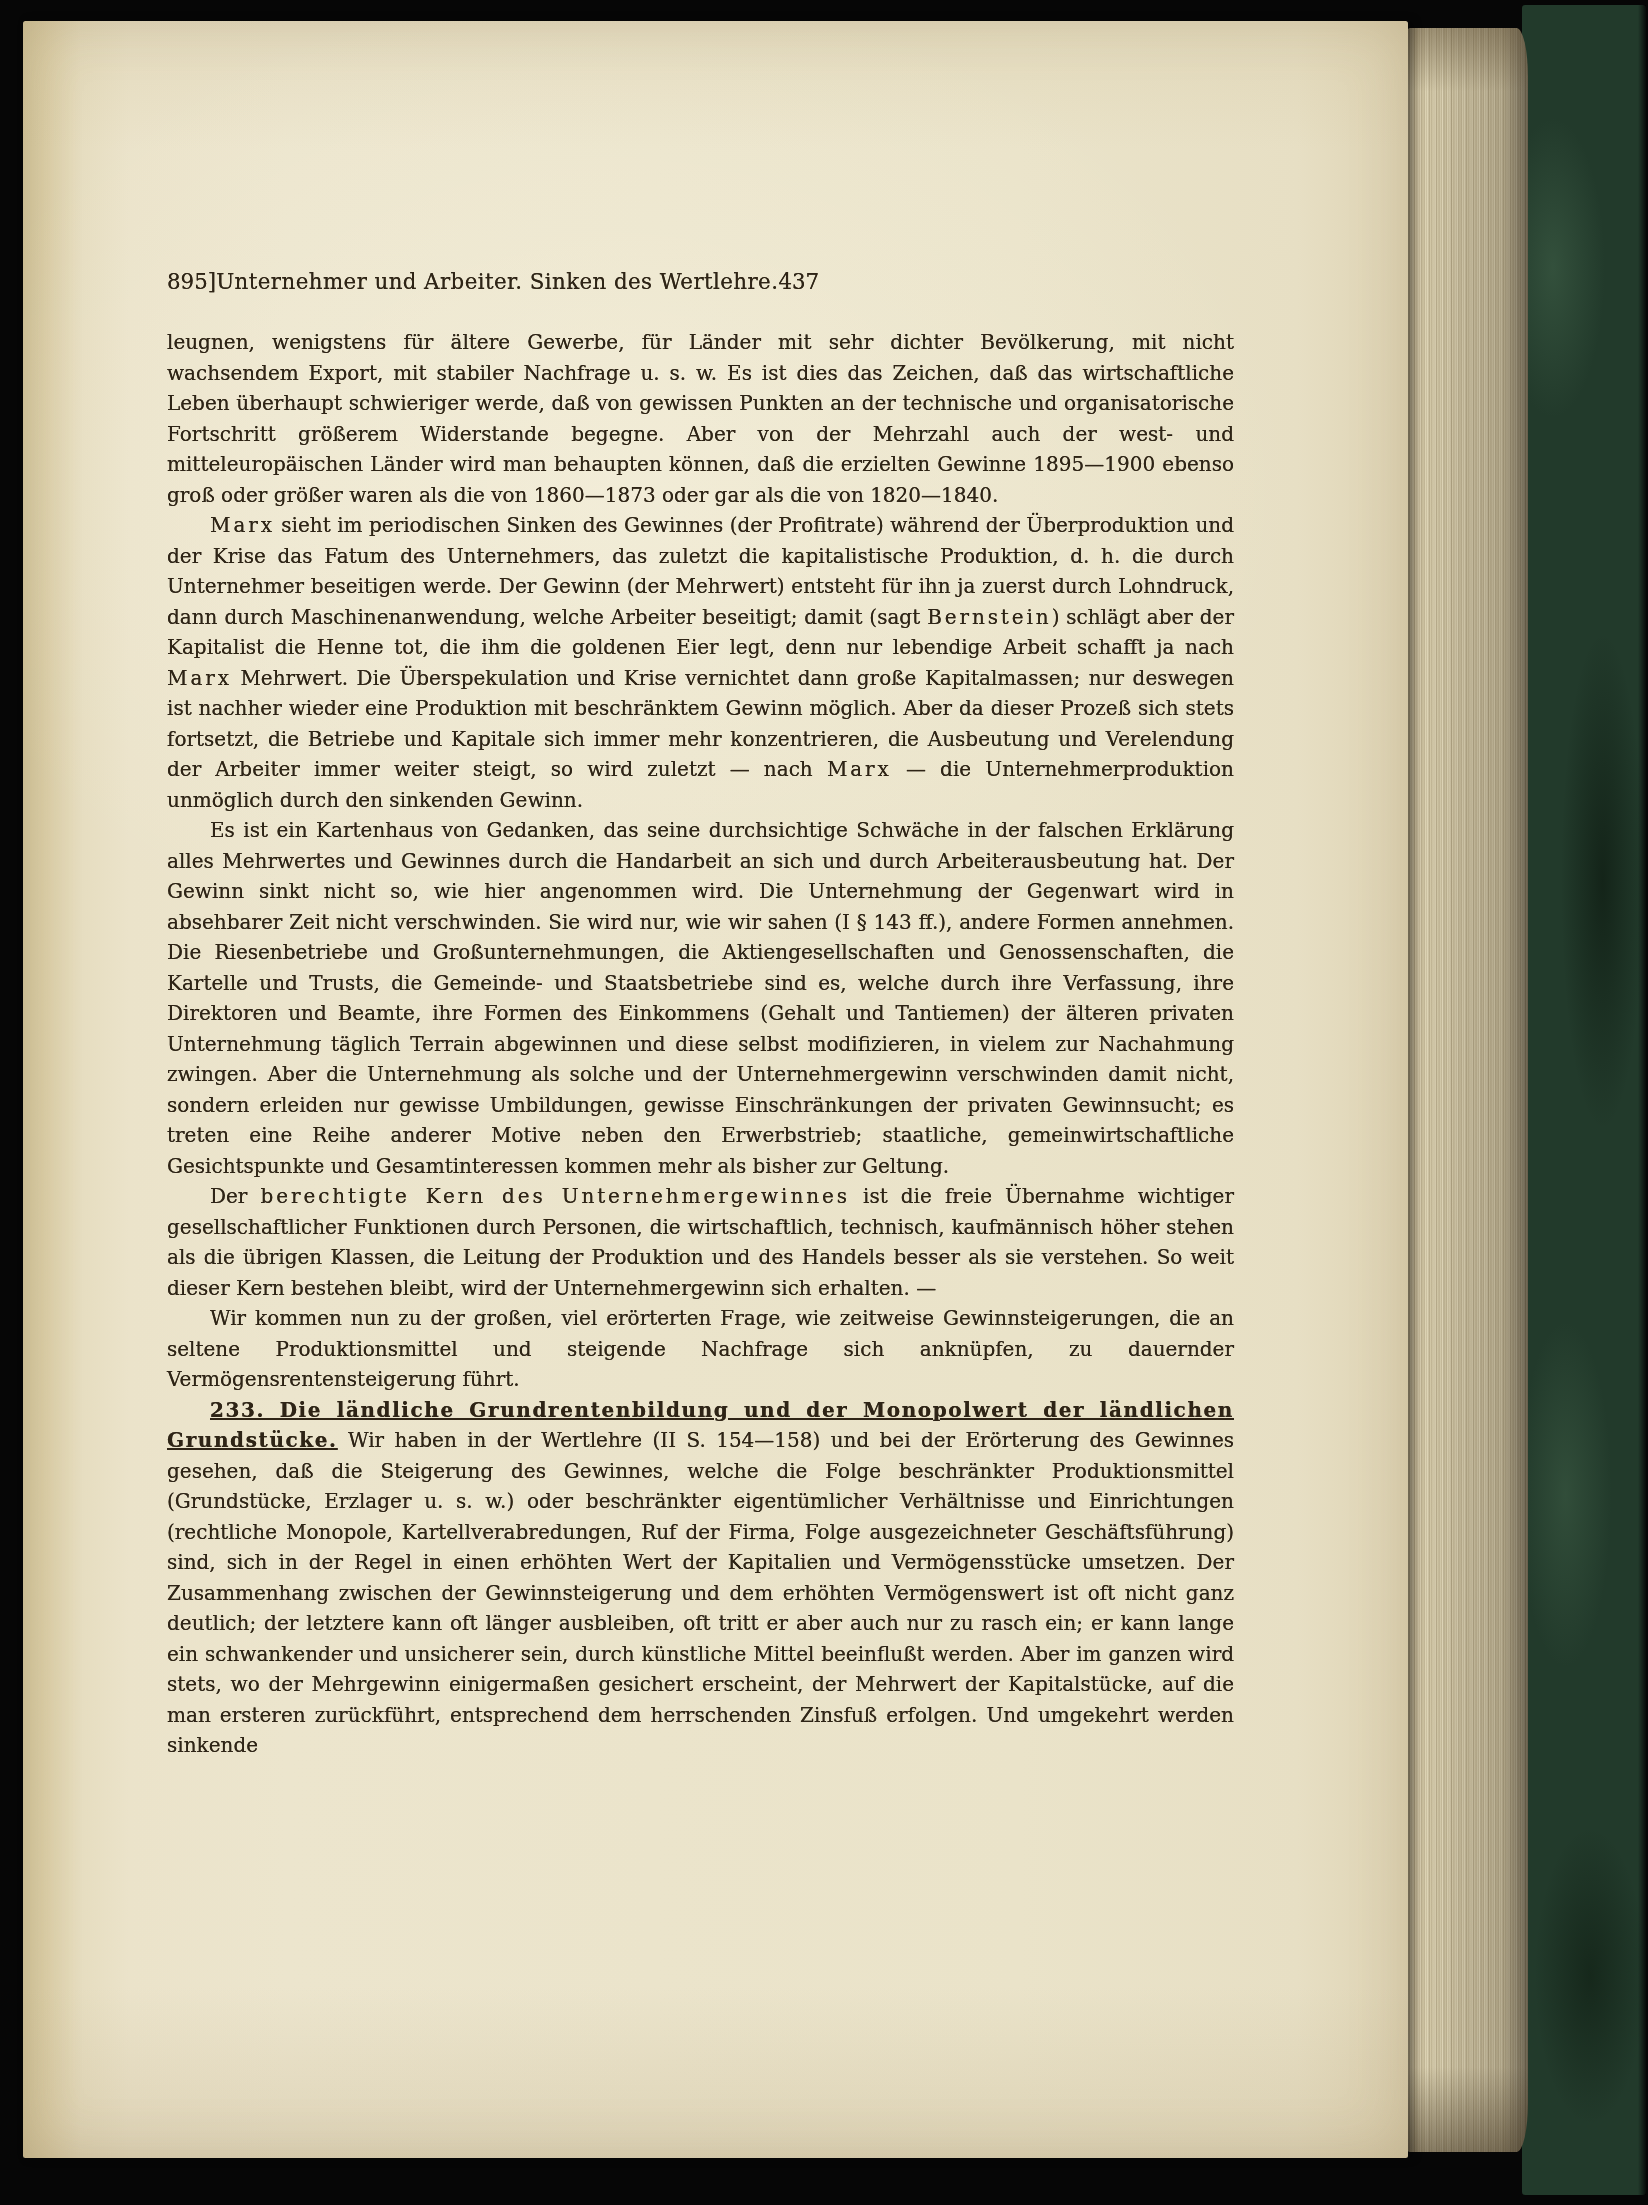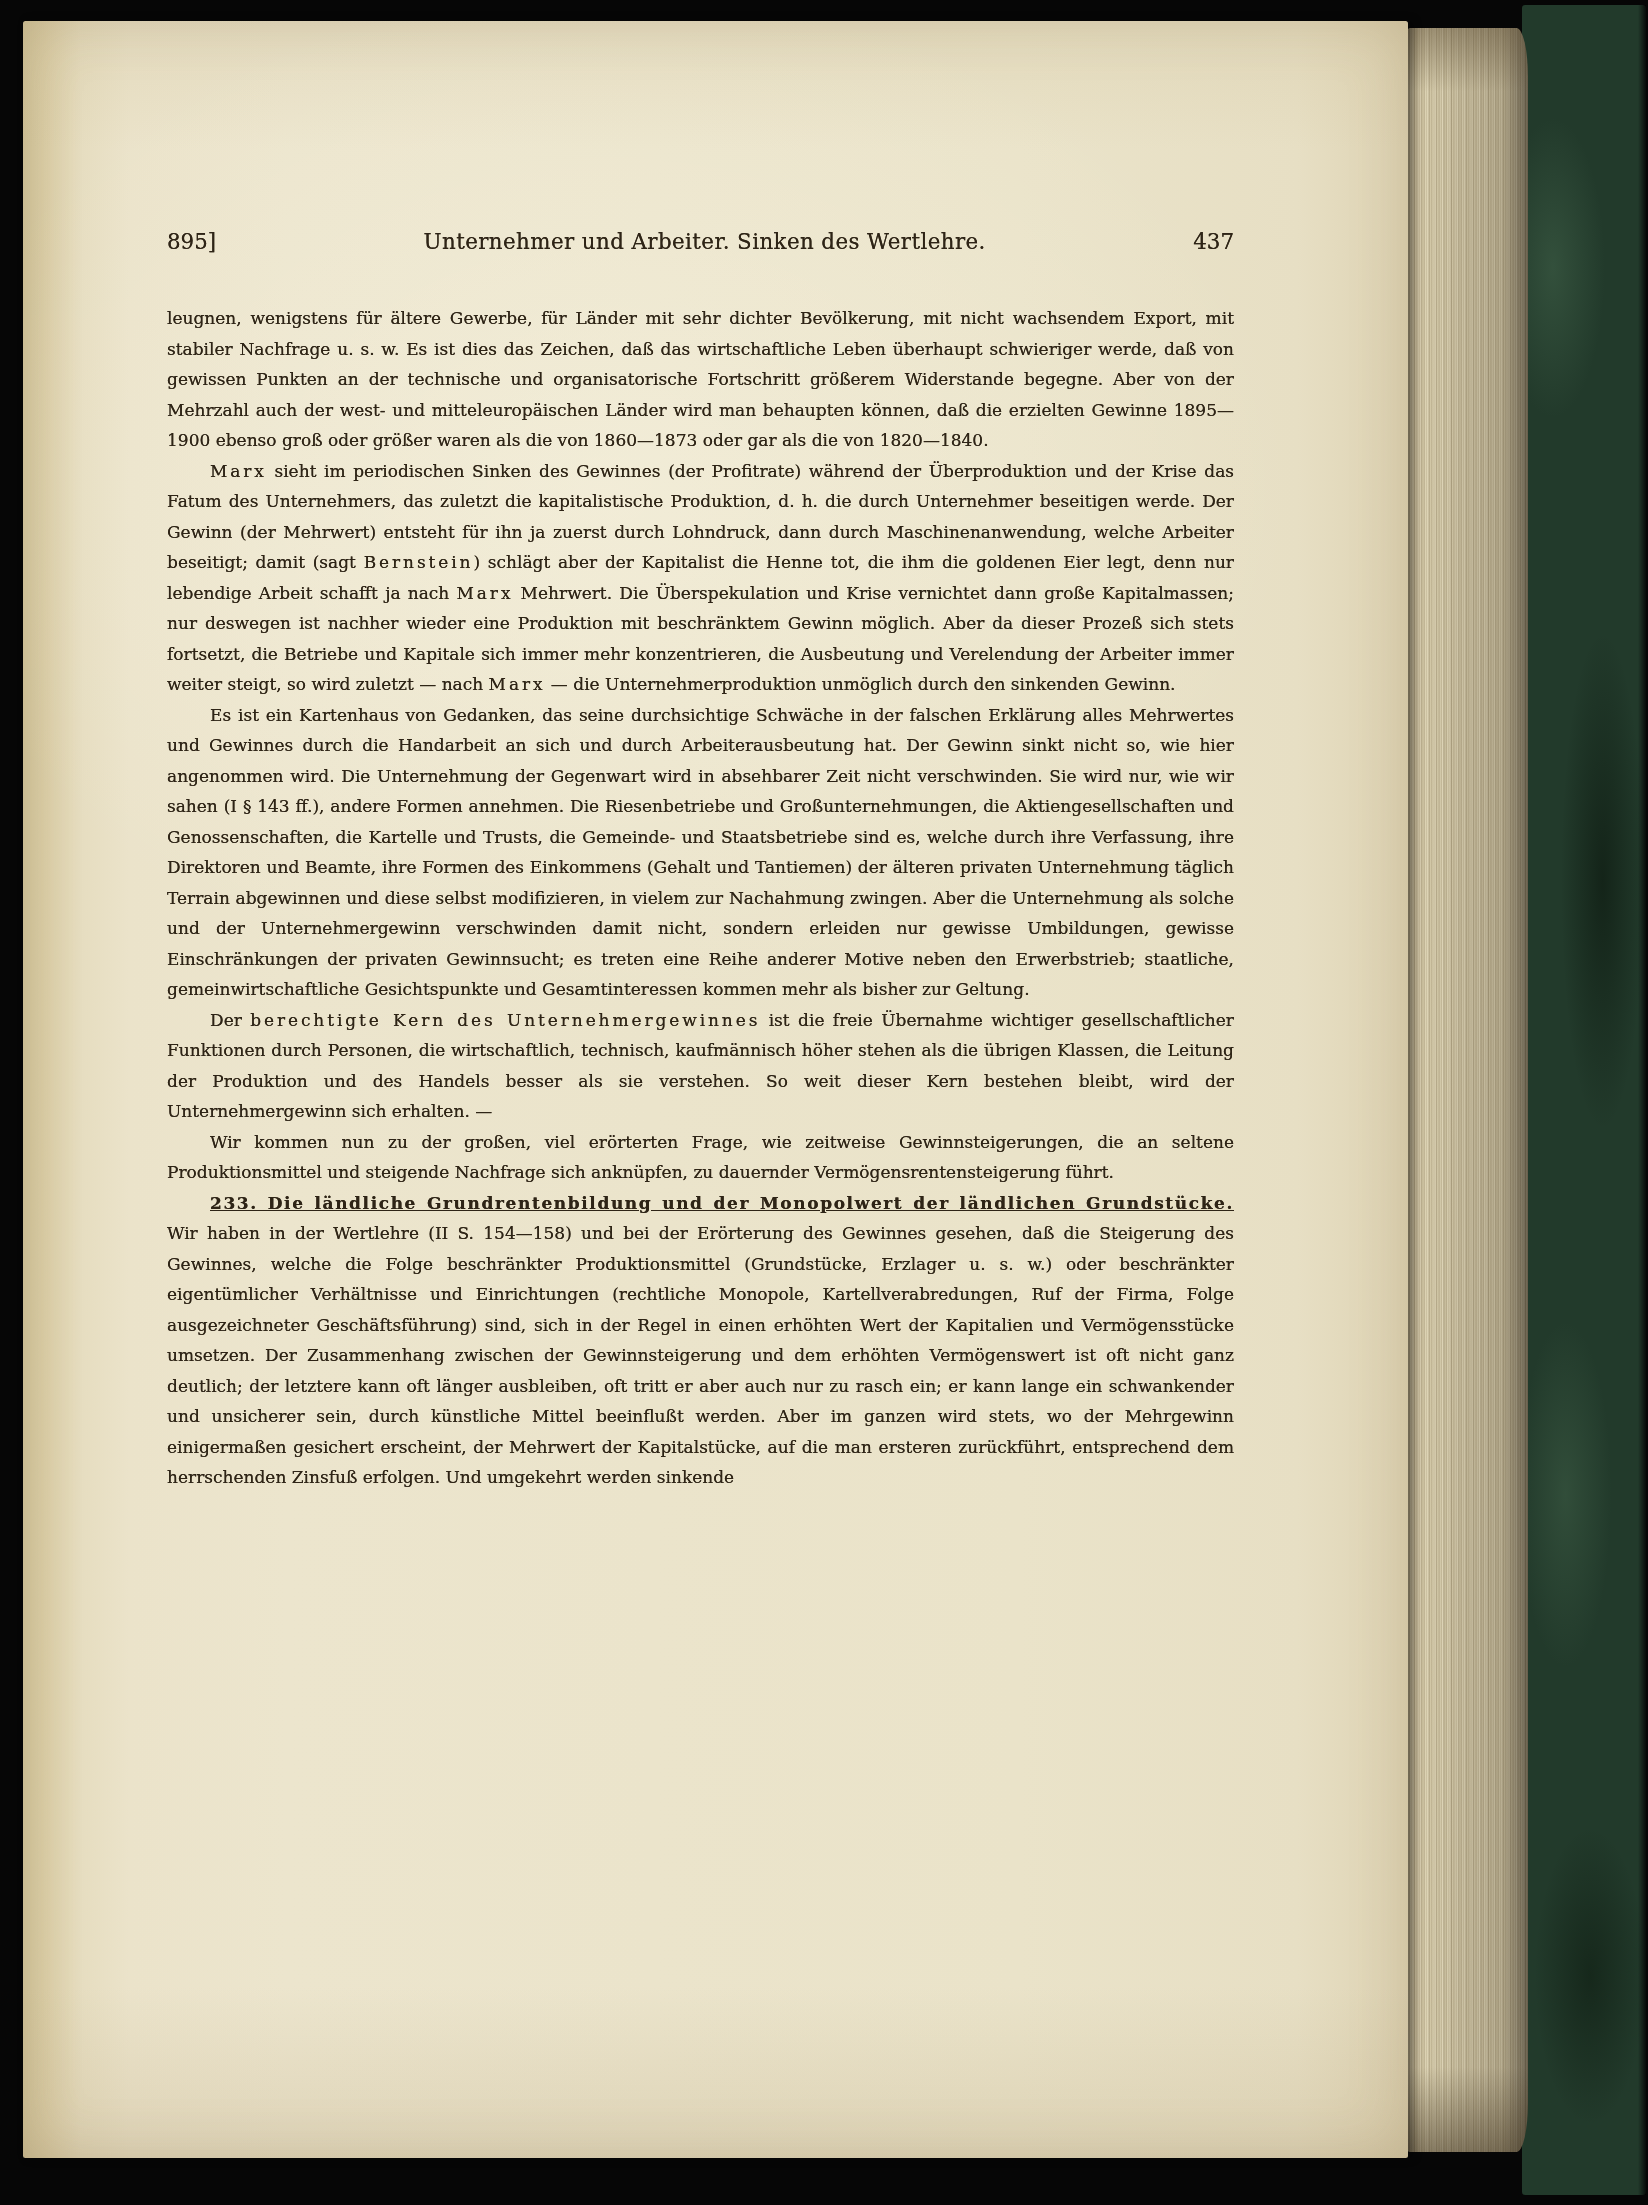"895]" .page-header { justify-content: space-between -> none; margin-top: none -> 40px }
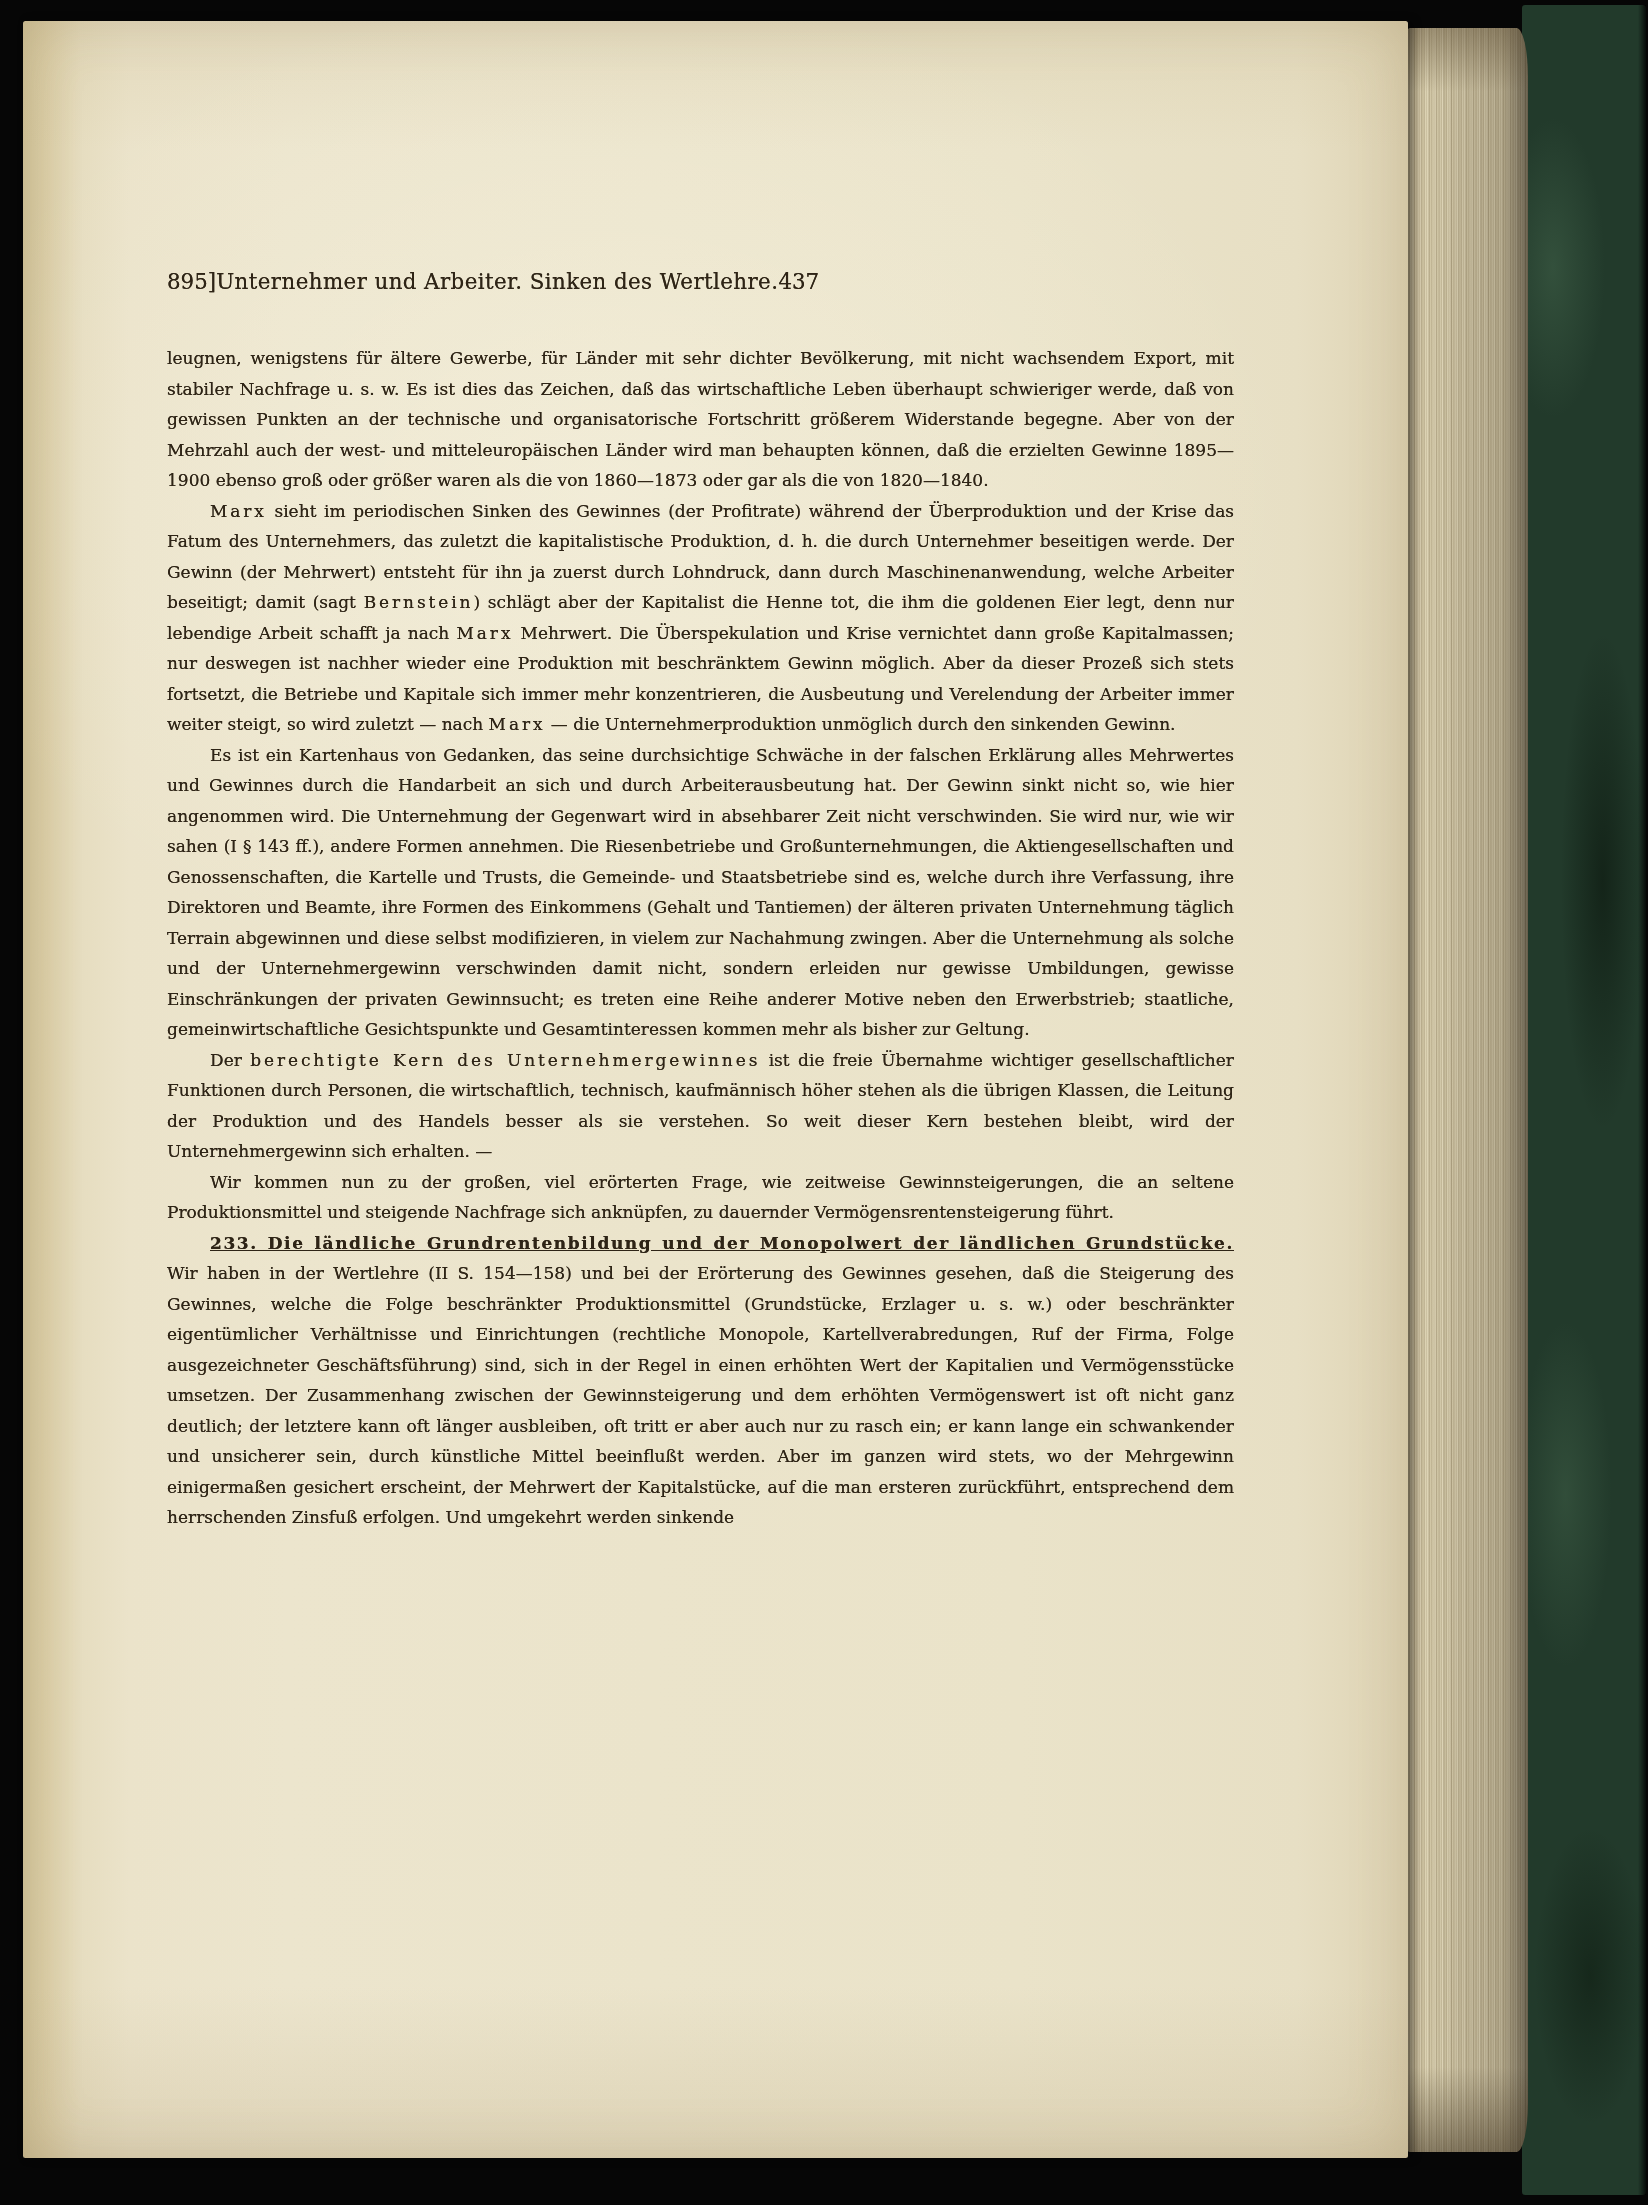"leugnen, wenigstens für ältere Gewerbe," .body-text { font-size: 17px -> 20px; margin-top: 49px -> 33px }
